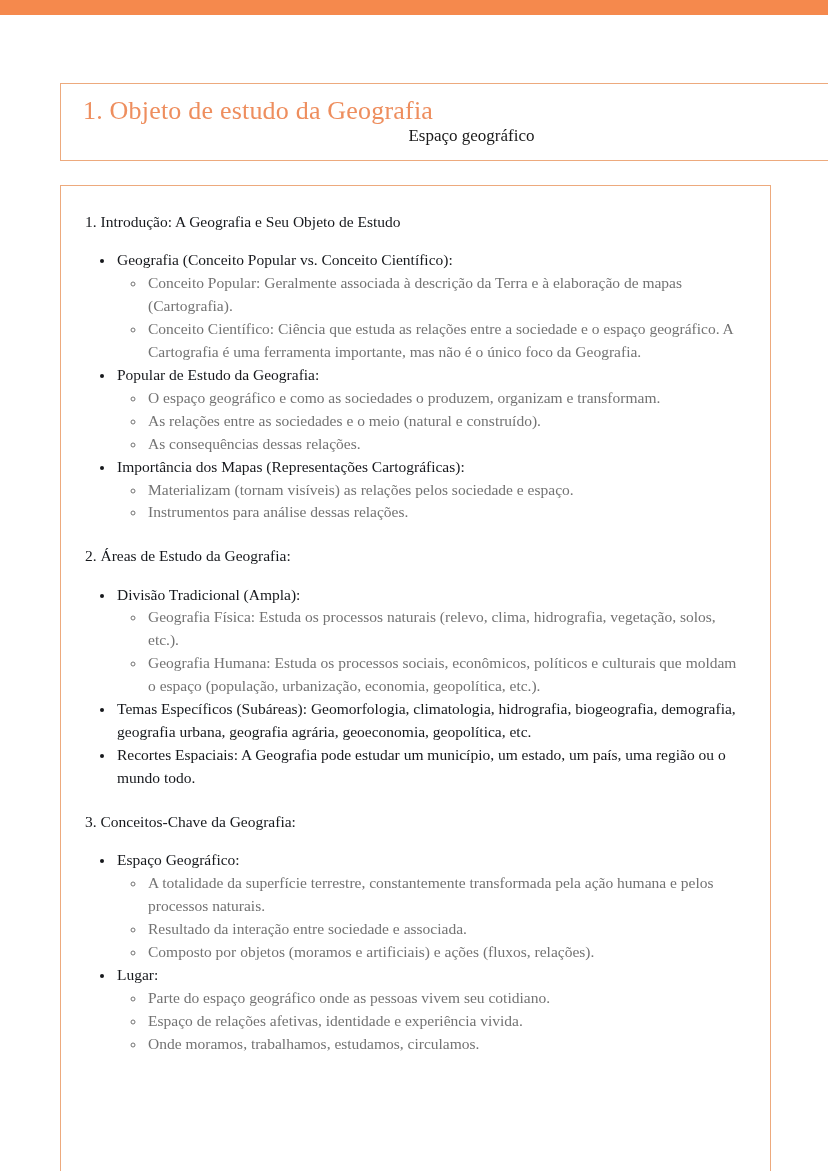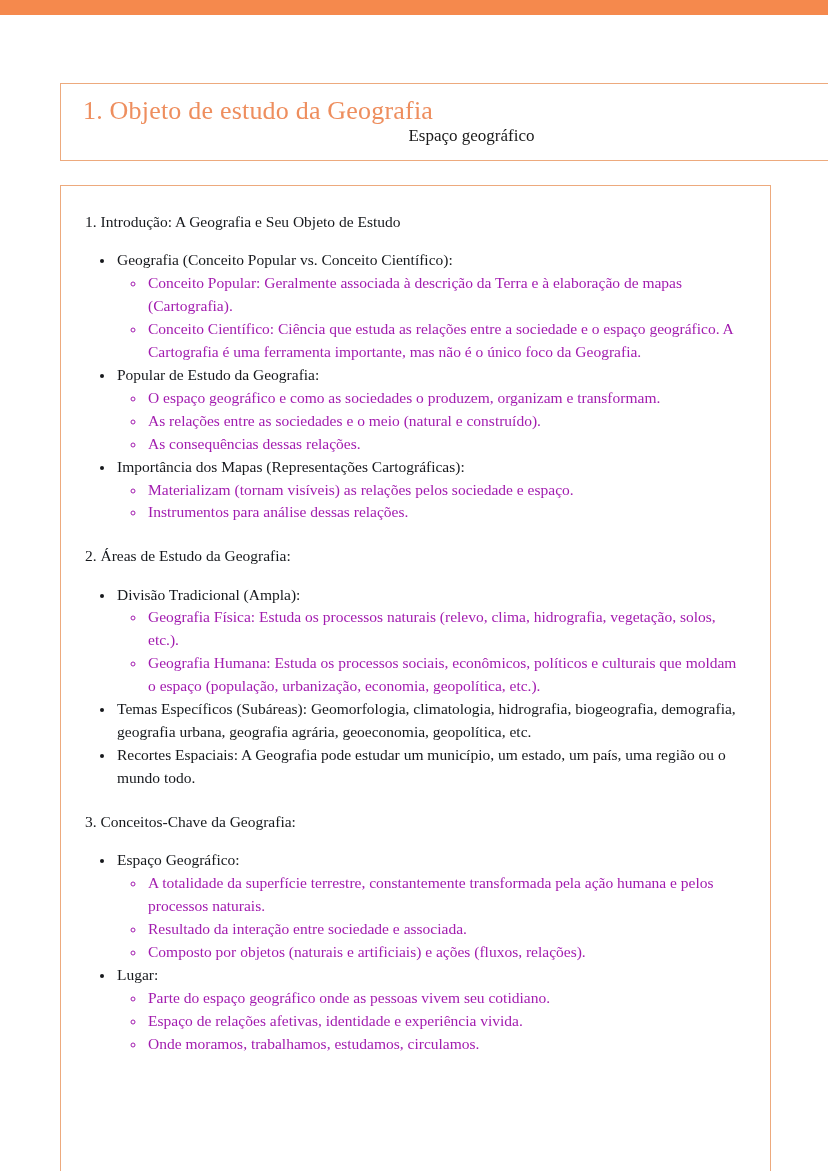"Conceito Popular: Geralmente associada à" ul.lvl2 > li { color: #a21caf -> #737373 }
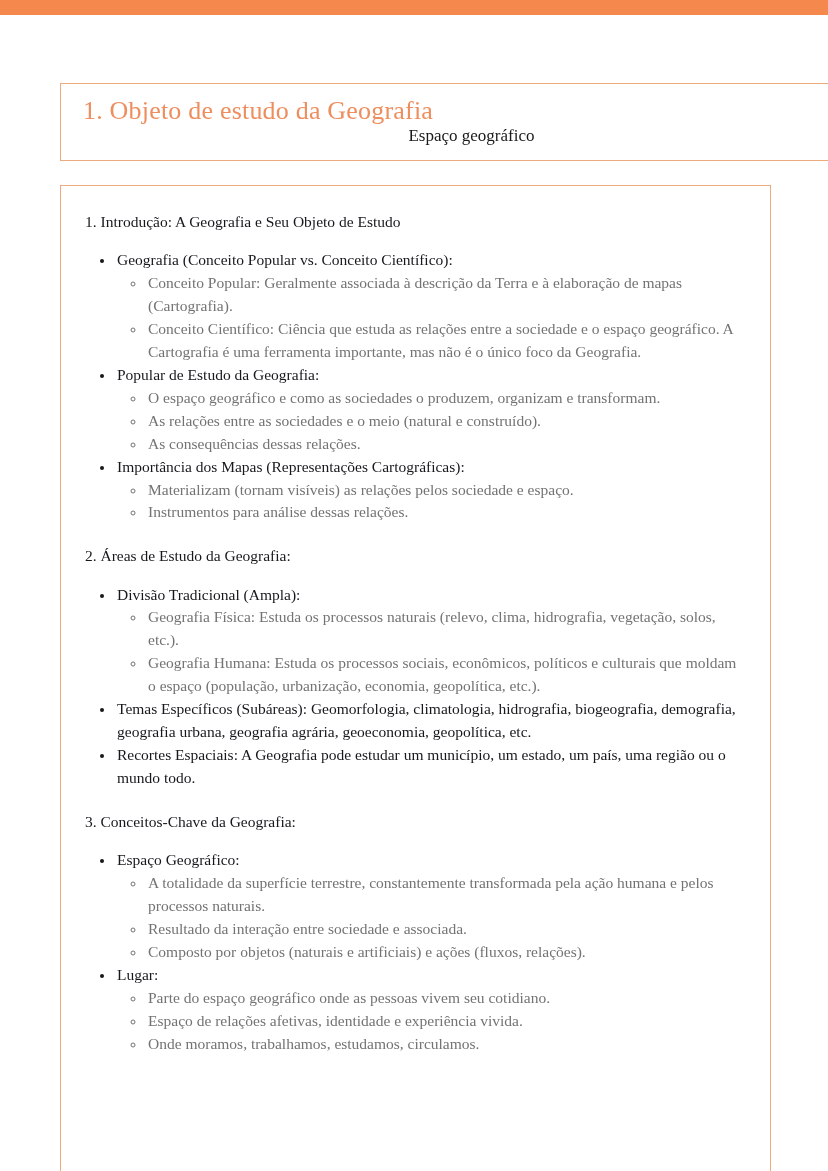"Composto por objetos (naturais e" li { text: naturais -> moramos }
